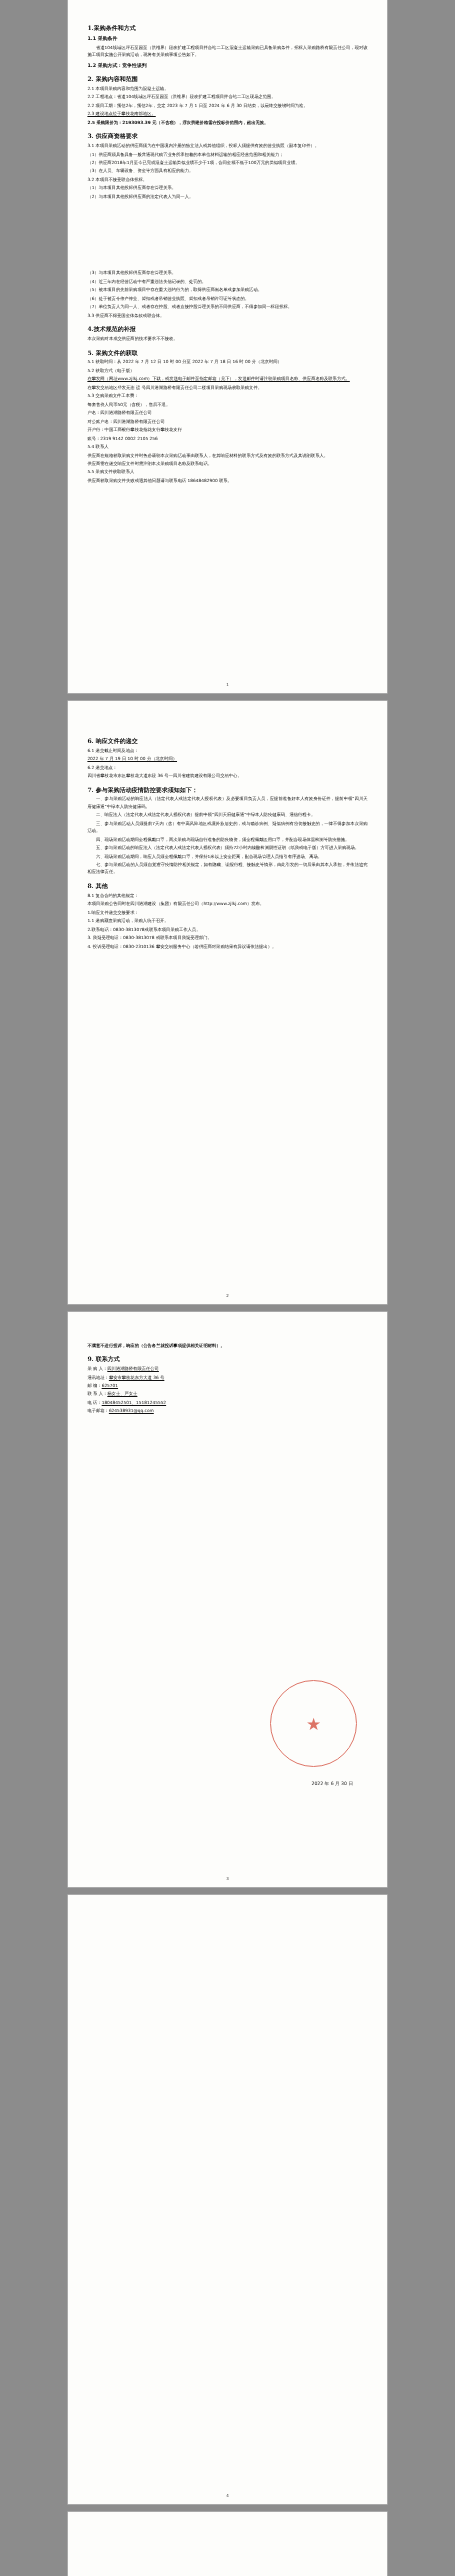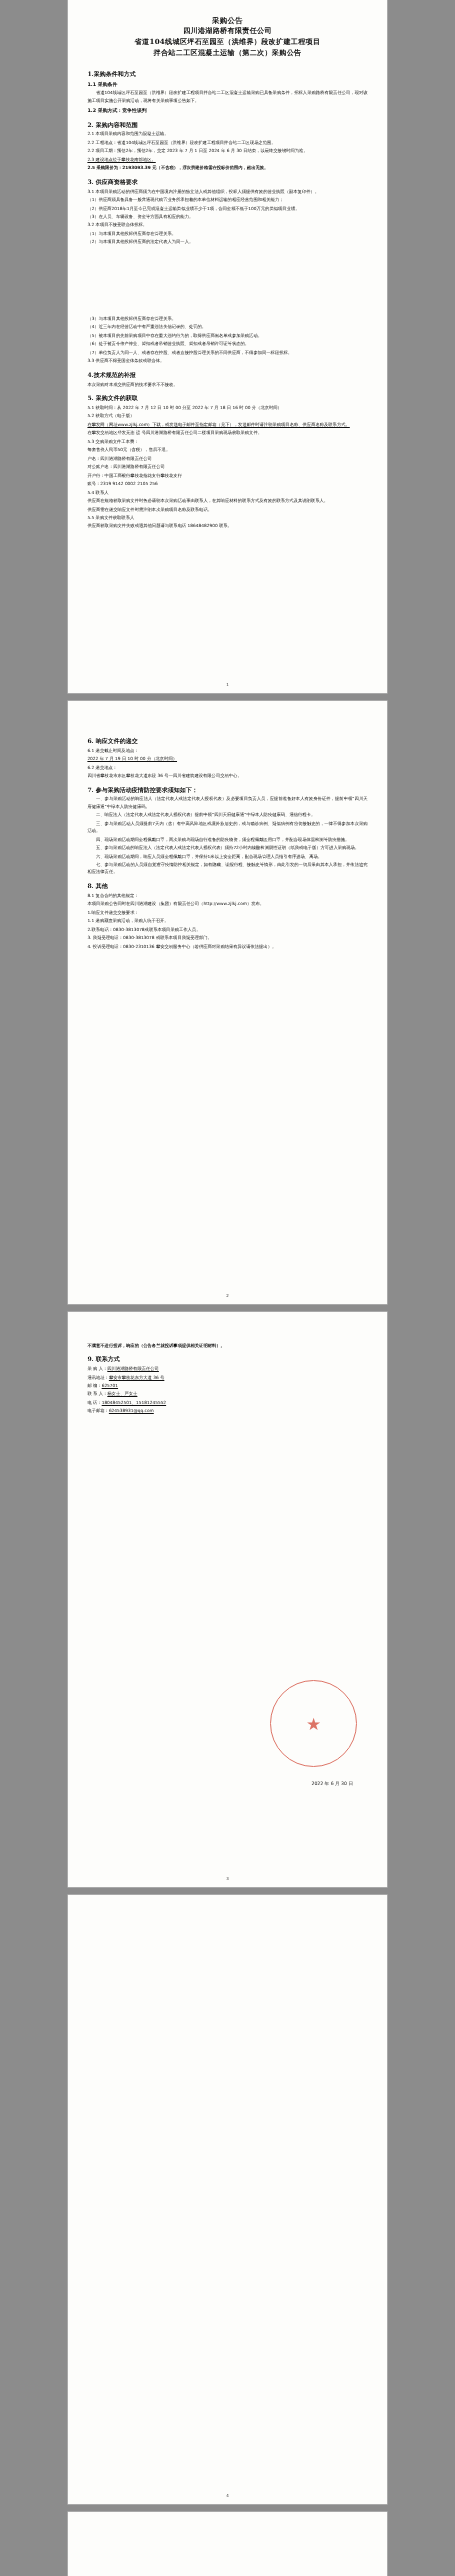"采购公告" div.doc-title { html: <div> <div>采购公告</div> <div>四川港湖路桥有限责任公司</div> <div>省道104线城区坪石至园至（洪维界）段改扩建工程项目</div> <div>拌合站二工区混凝土运输（第二次）采购公告</div> </div> -> none }
